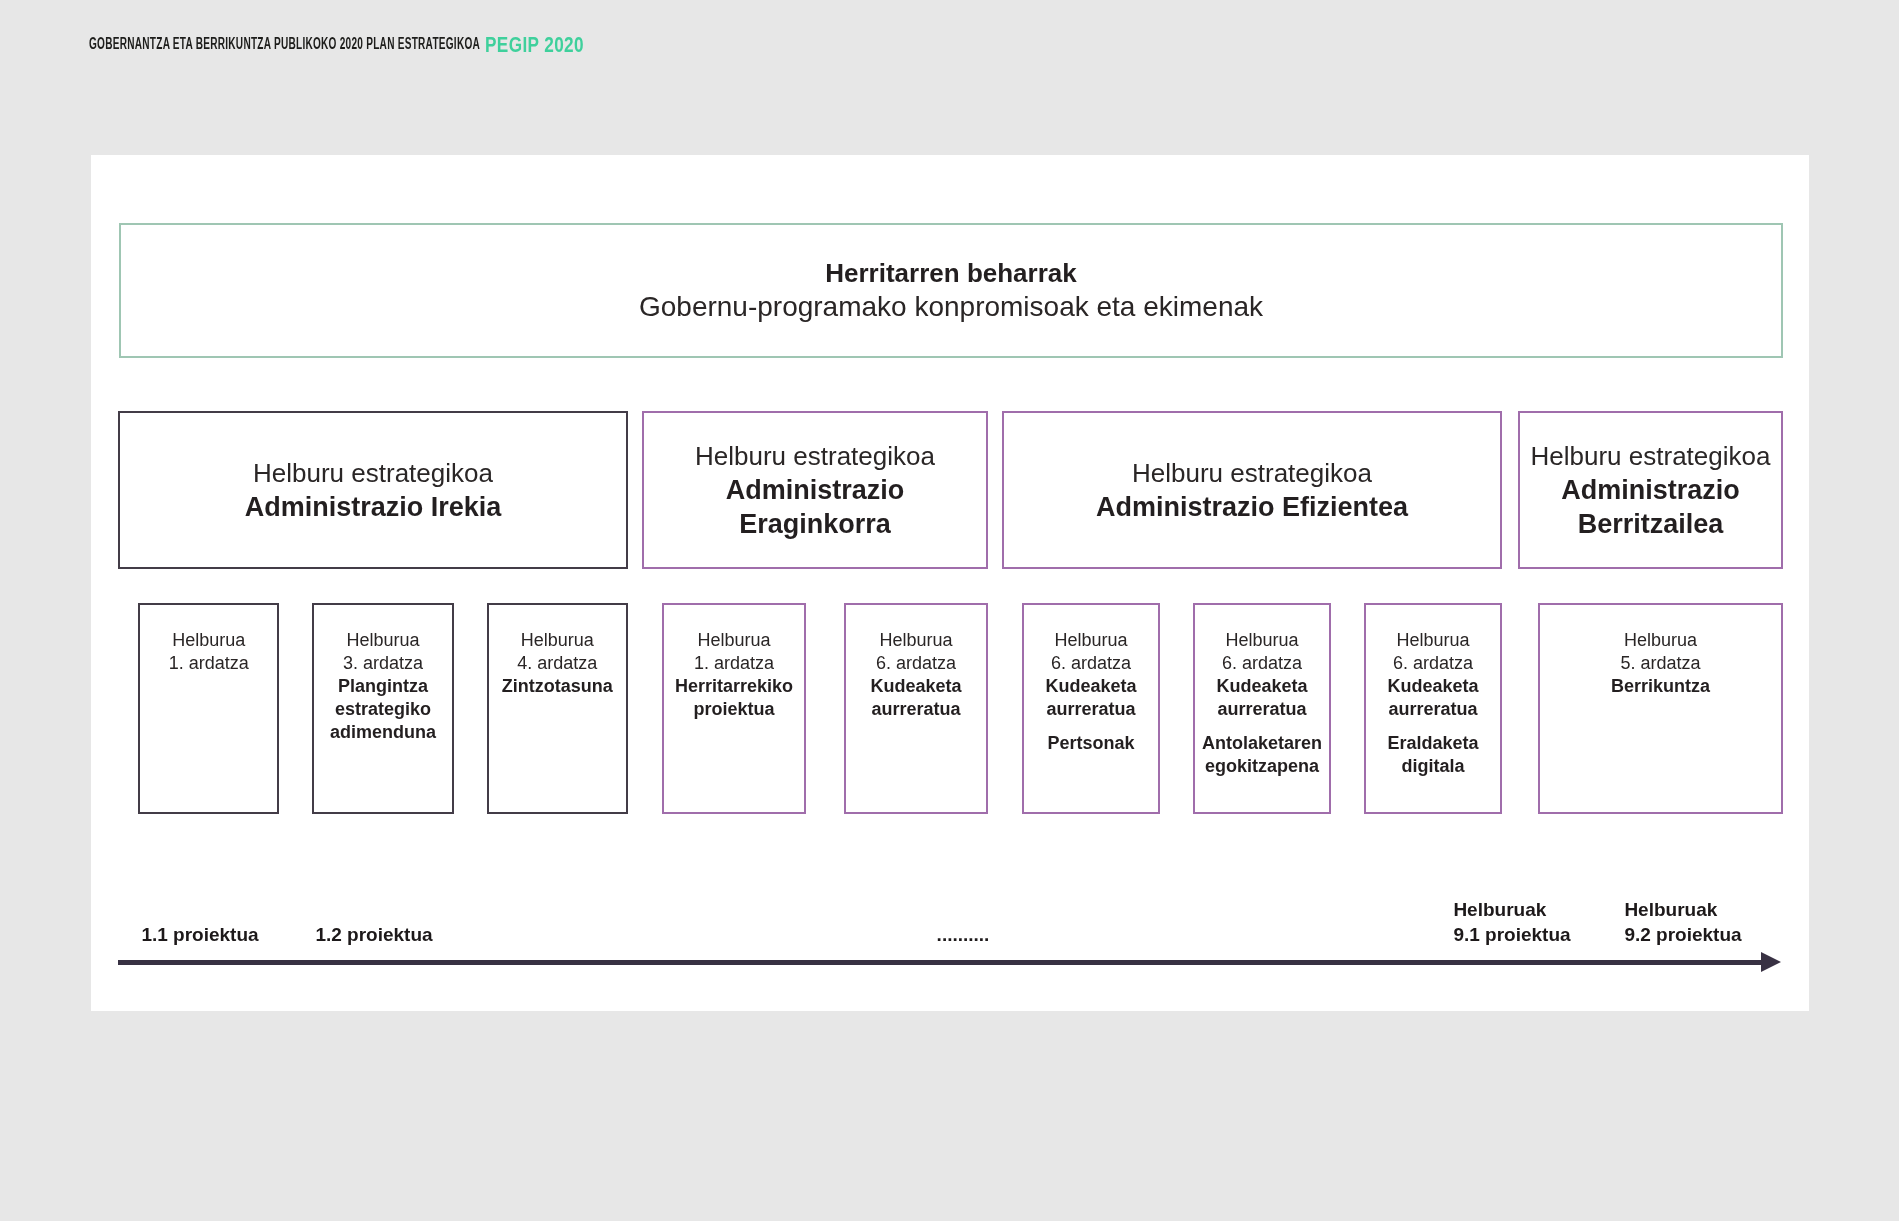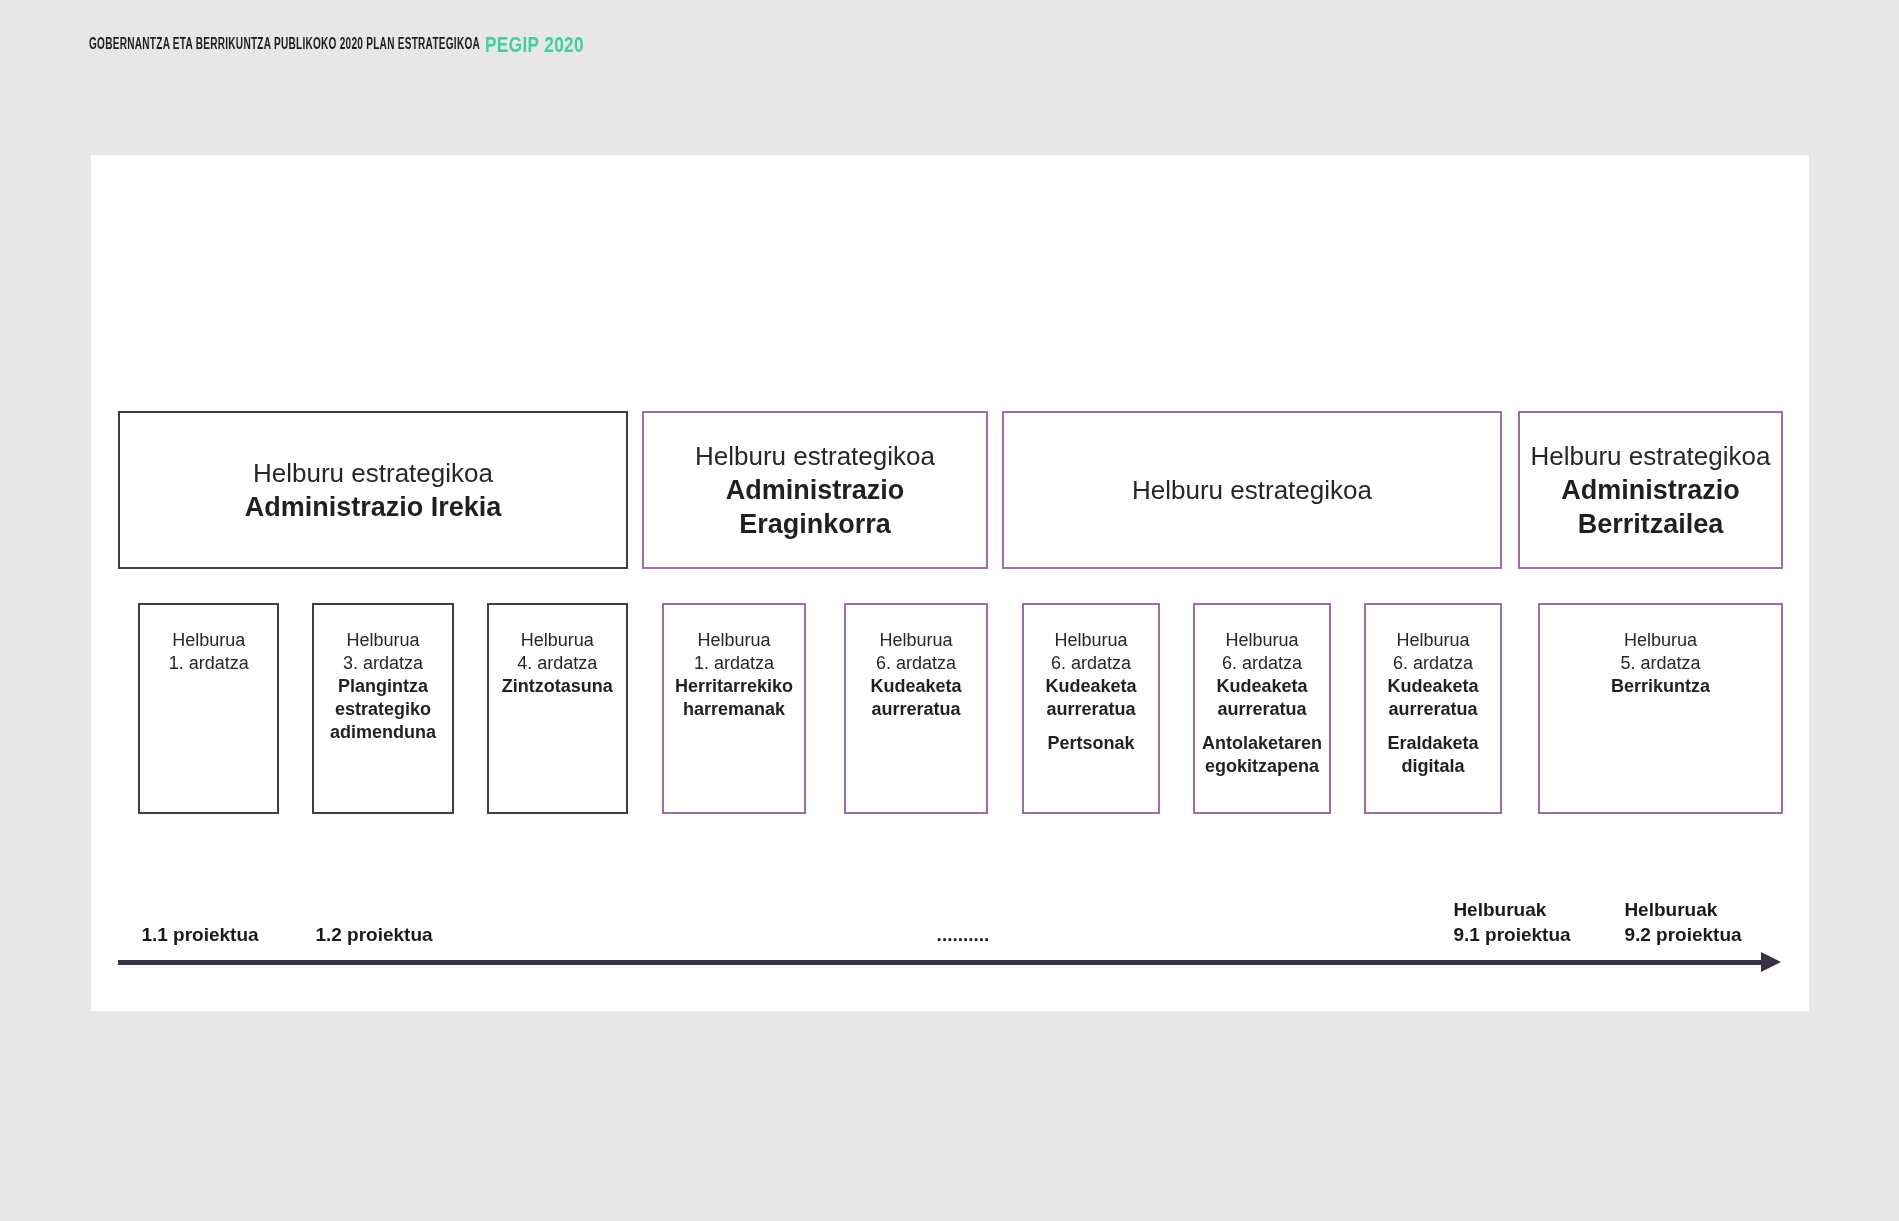"Herritarren beharrak" div.needs { html: none -> <div> <div>Herritarren beharrak</div> <div>Gobernu-programako konpromisoak eta ekimenak</div> </div> }
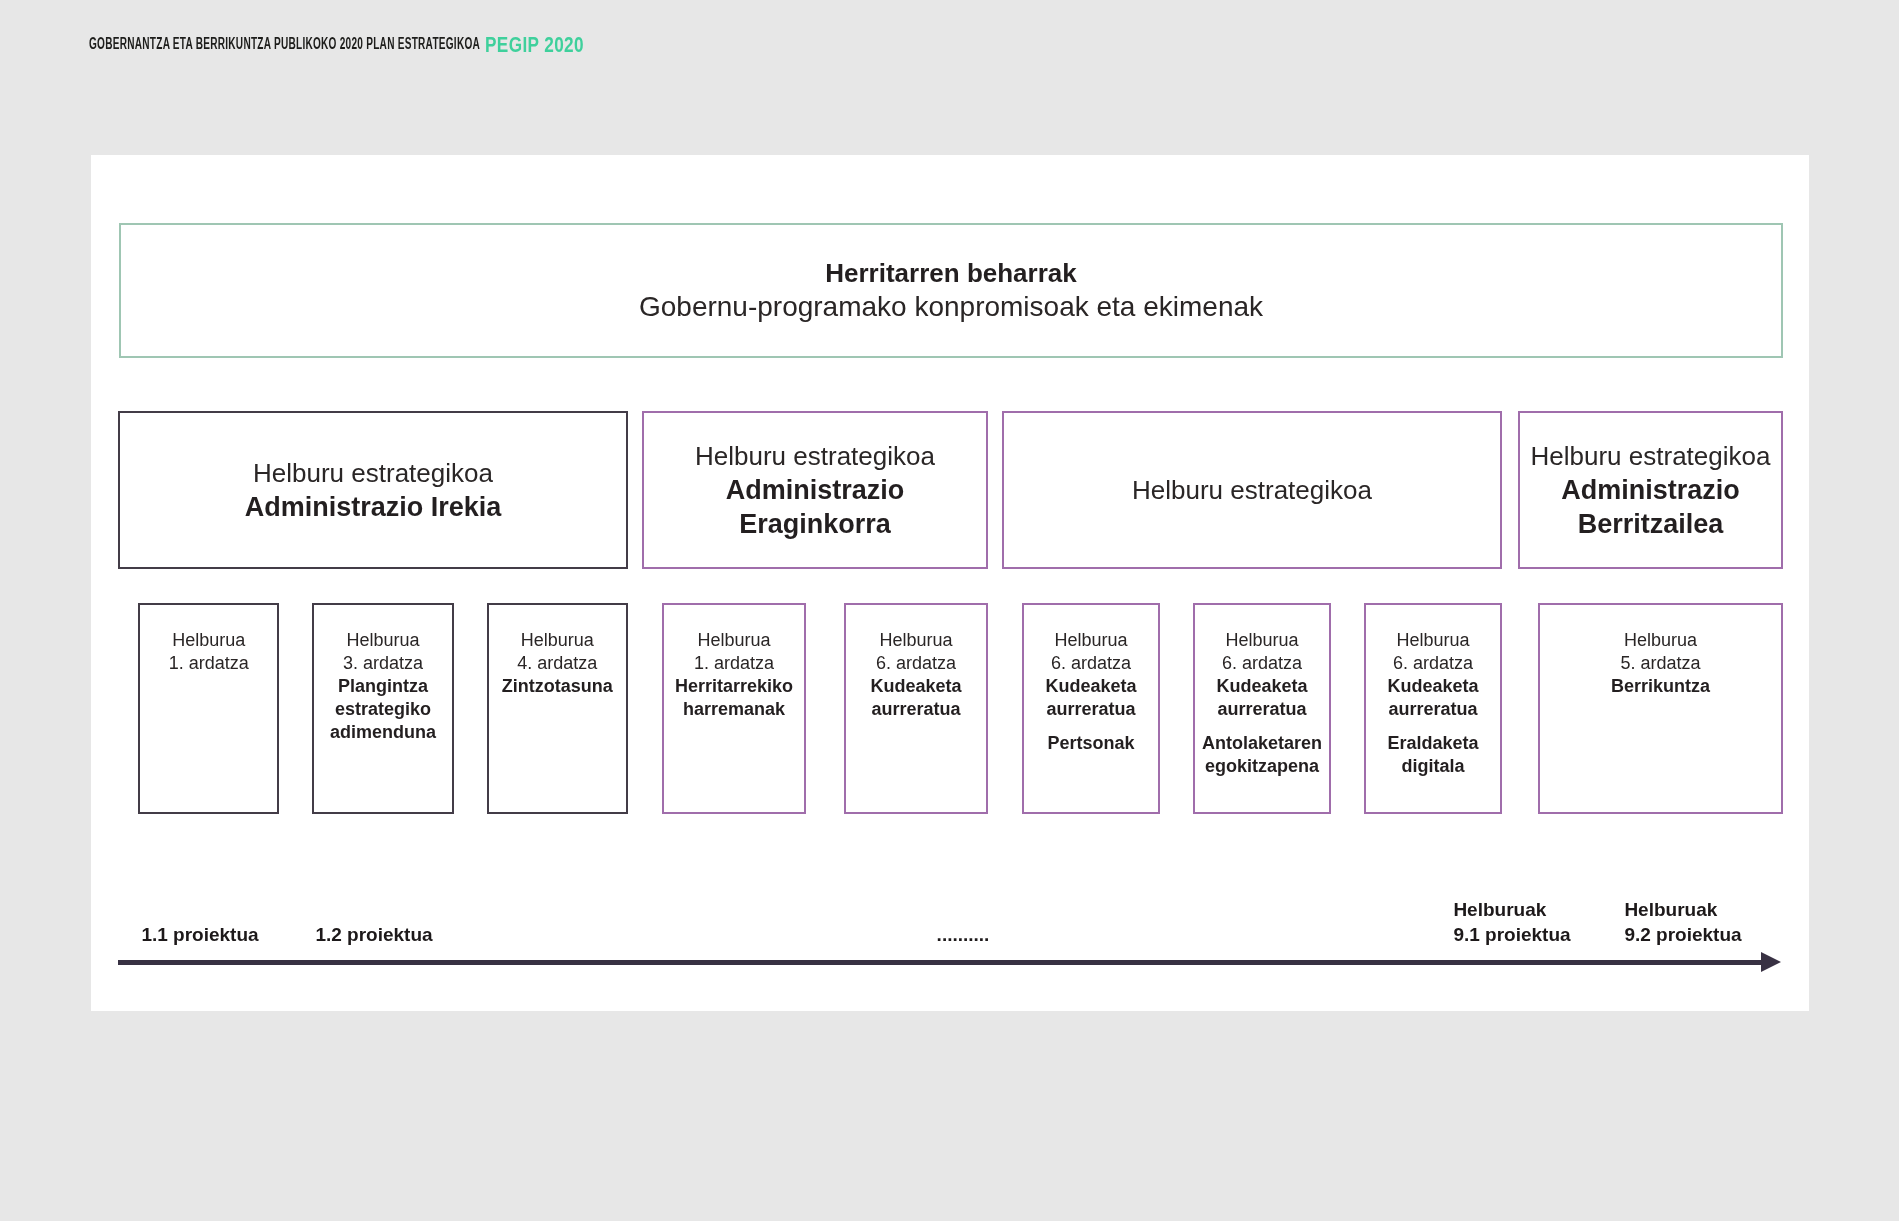"Administrazio Efizientea" div.s-name { html: none -> <div>Administrazio Efizientea</div> }
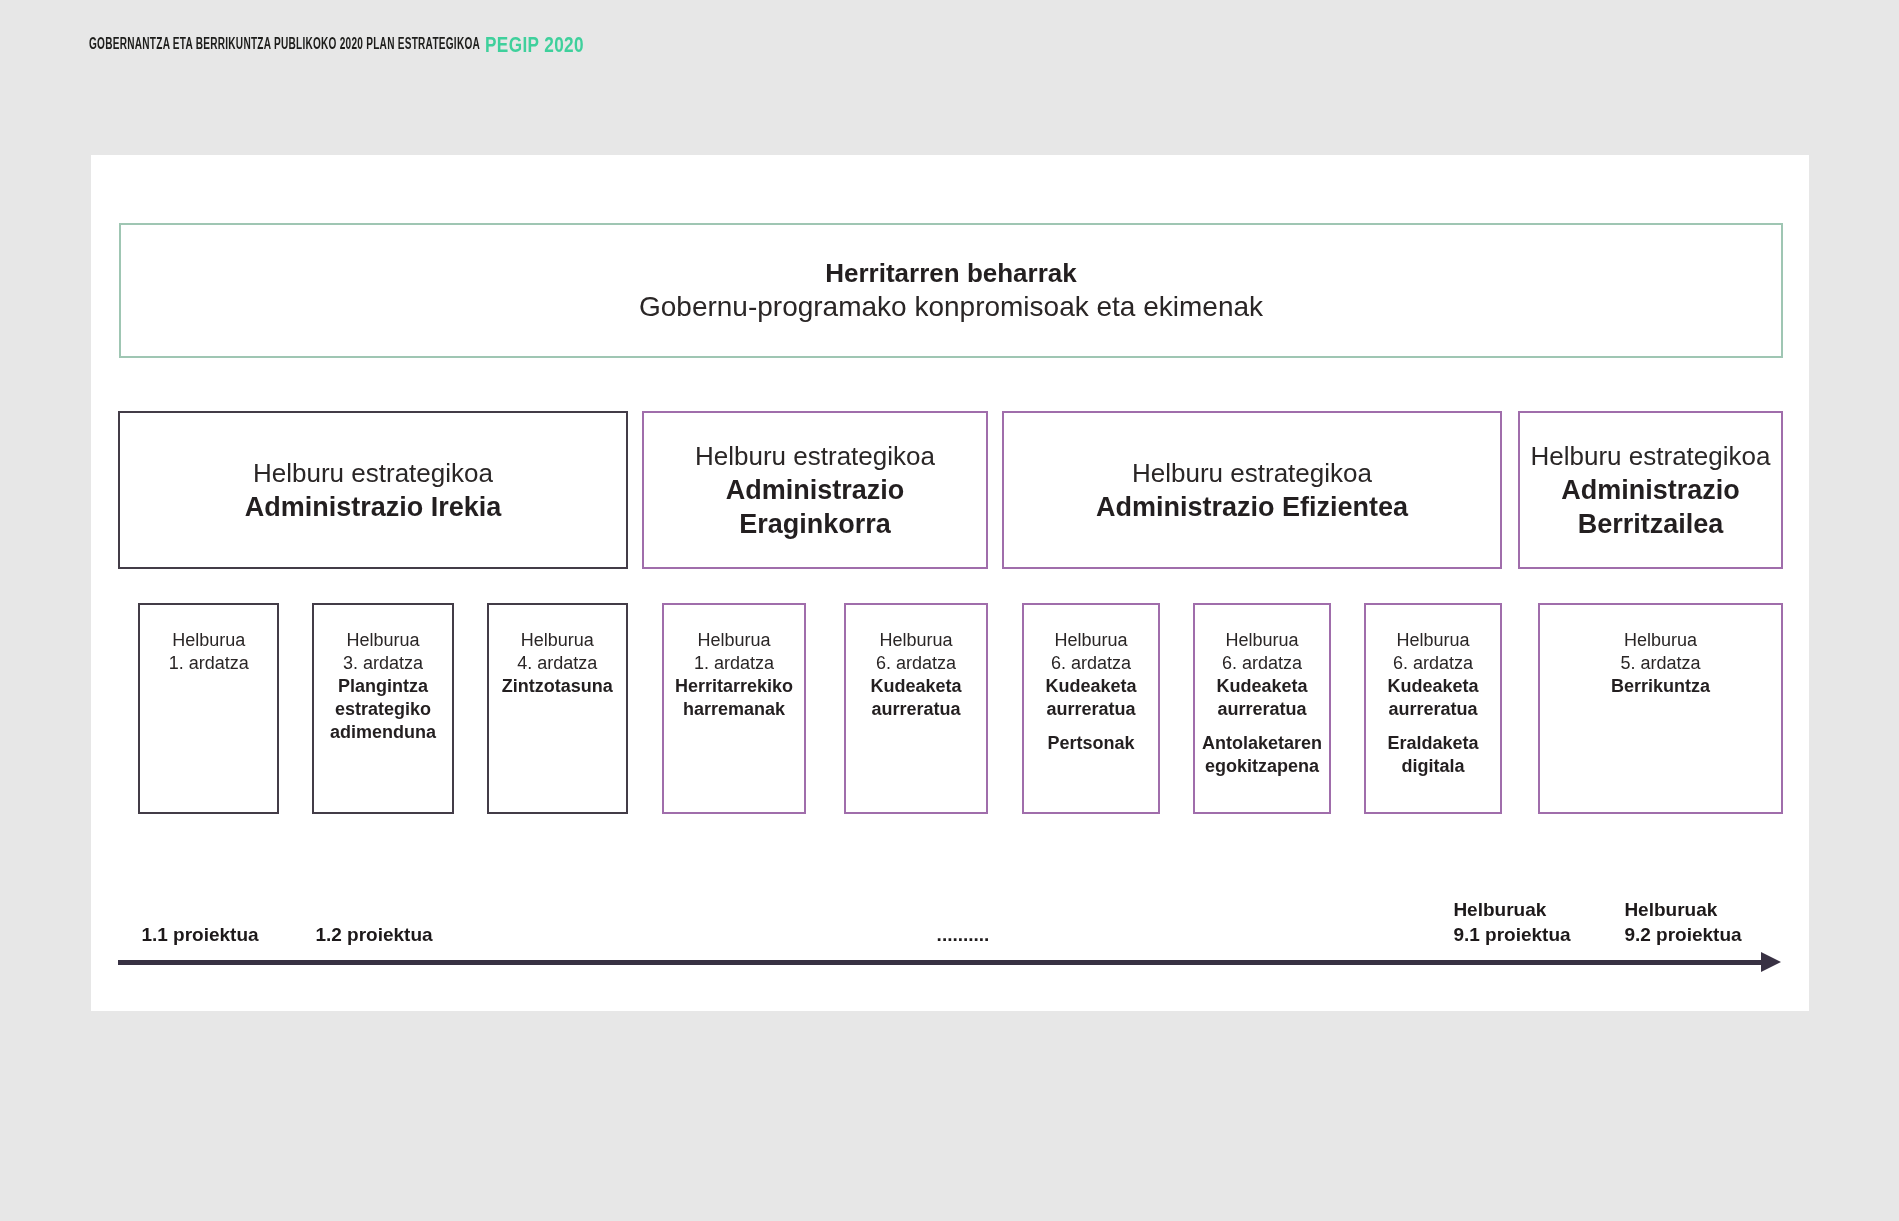"Herritarrekiko" div.o-title { text: harremanak -> proiektua }
